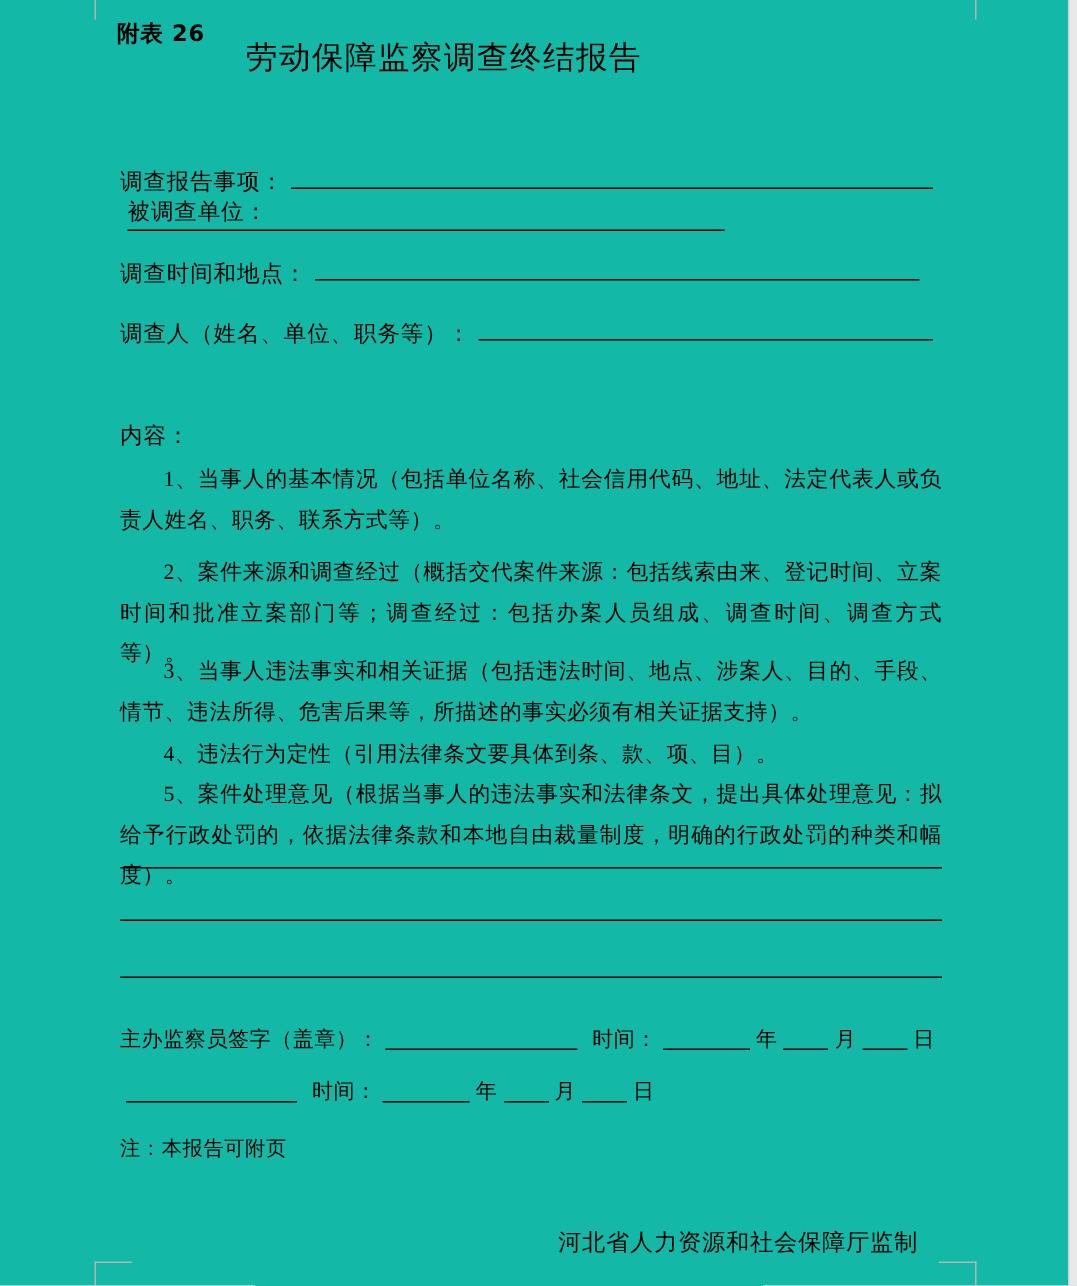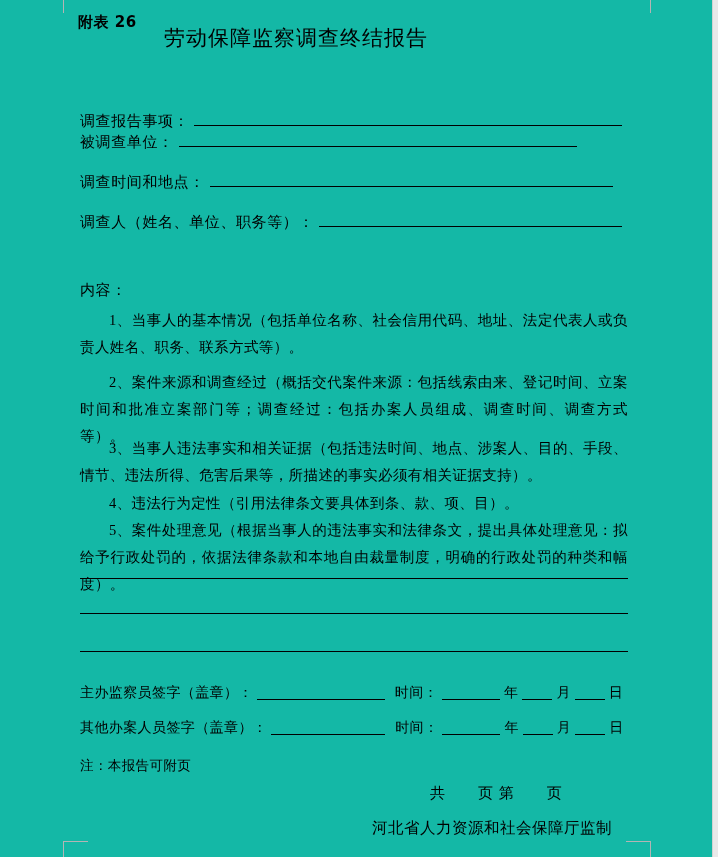"被调查单位：" div.field { flex-direction: none -> column }
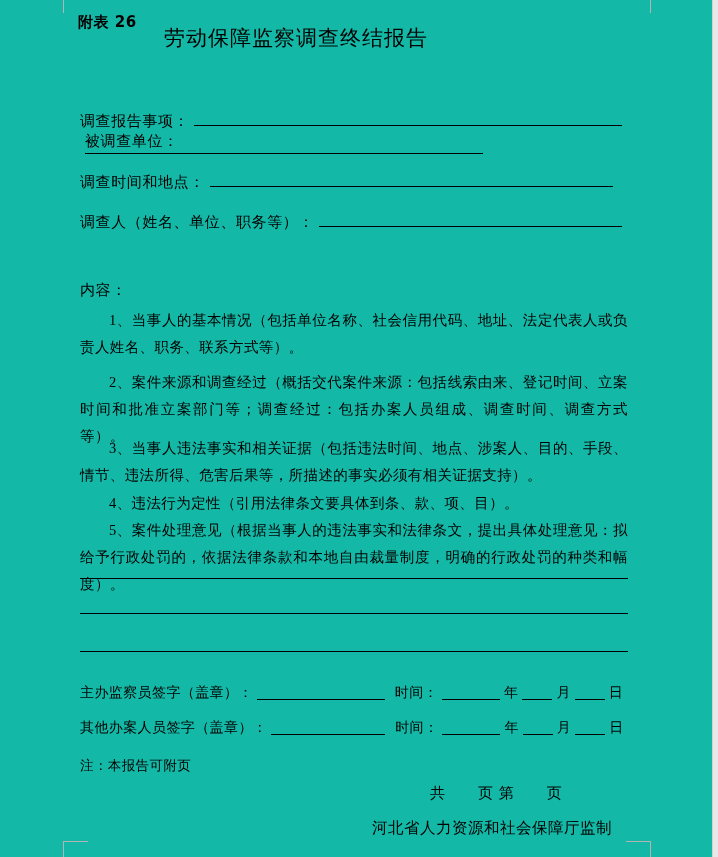"其他办案人员签字（盖章）：" span { html: <span>其他办案人员签字（盖章）：</span> -> none }
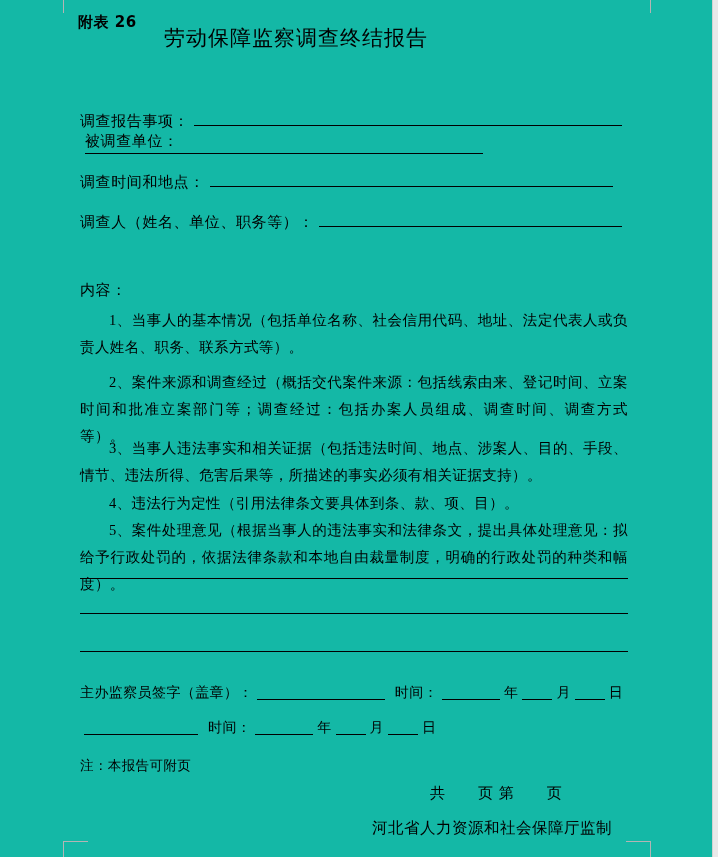"共 页 第 页" div.page-count { html: <div>共 页 第 页</div> -> none }
